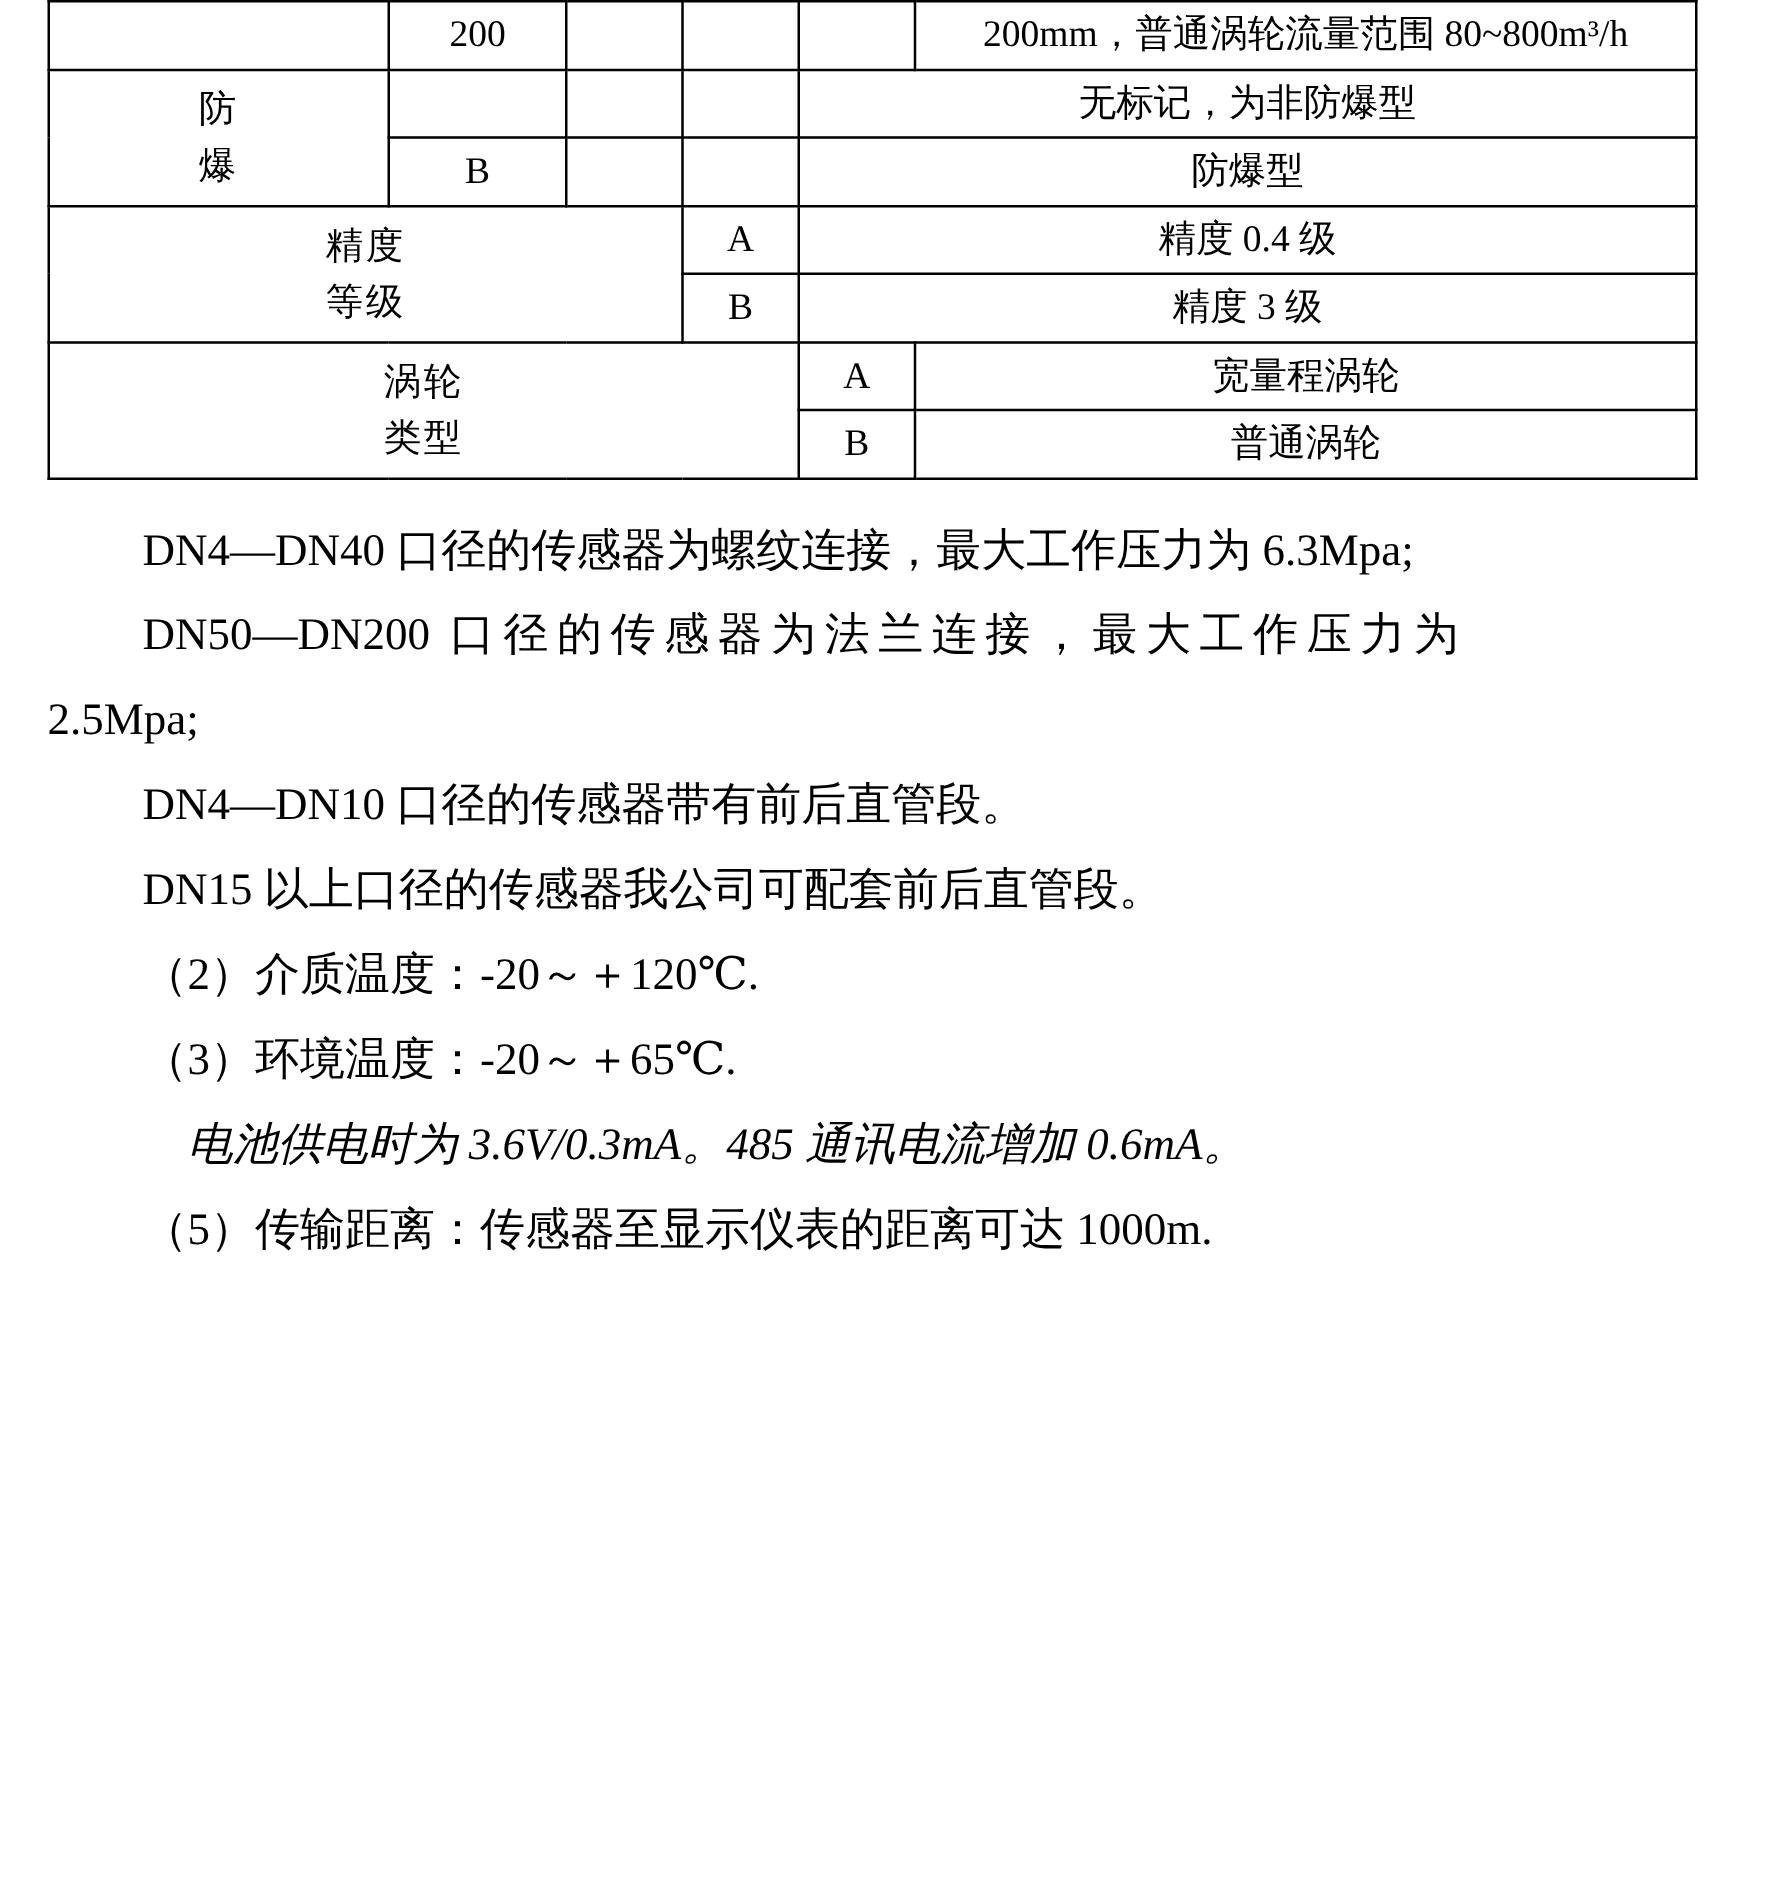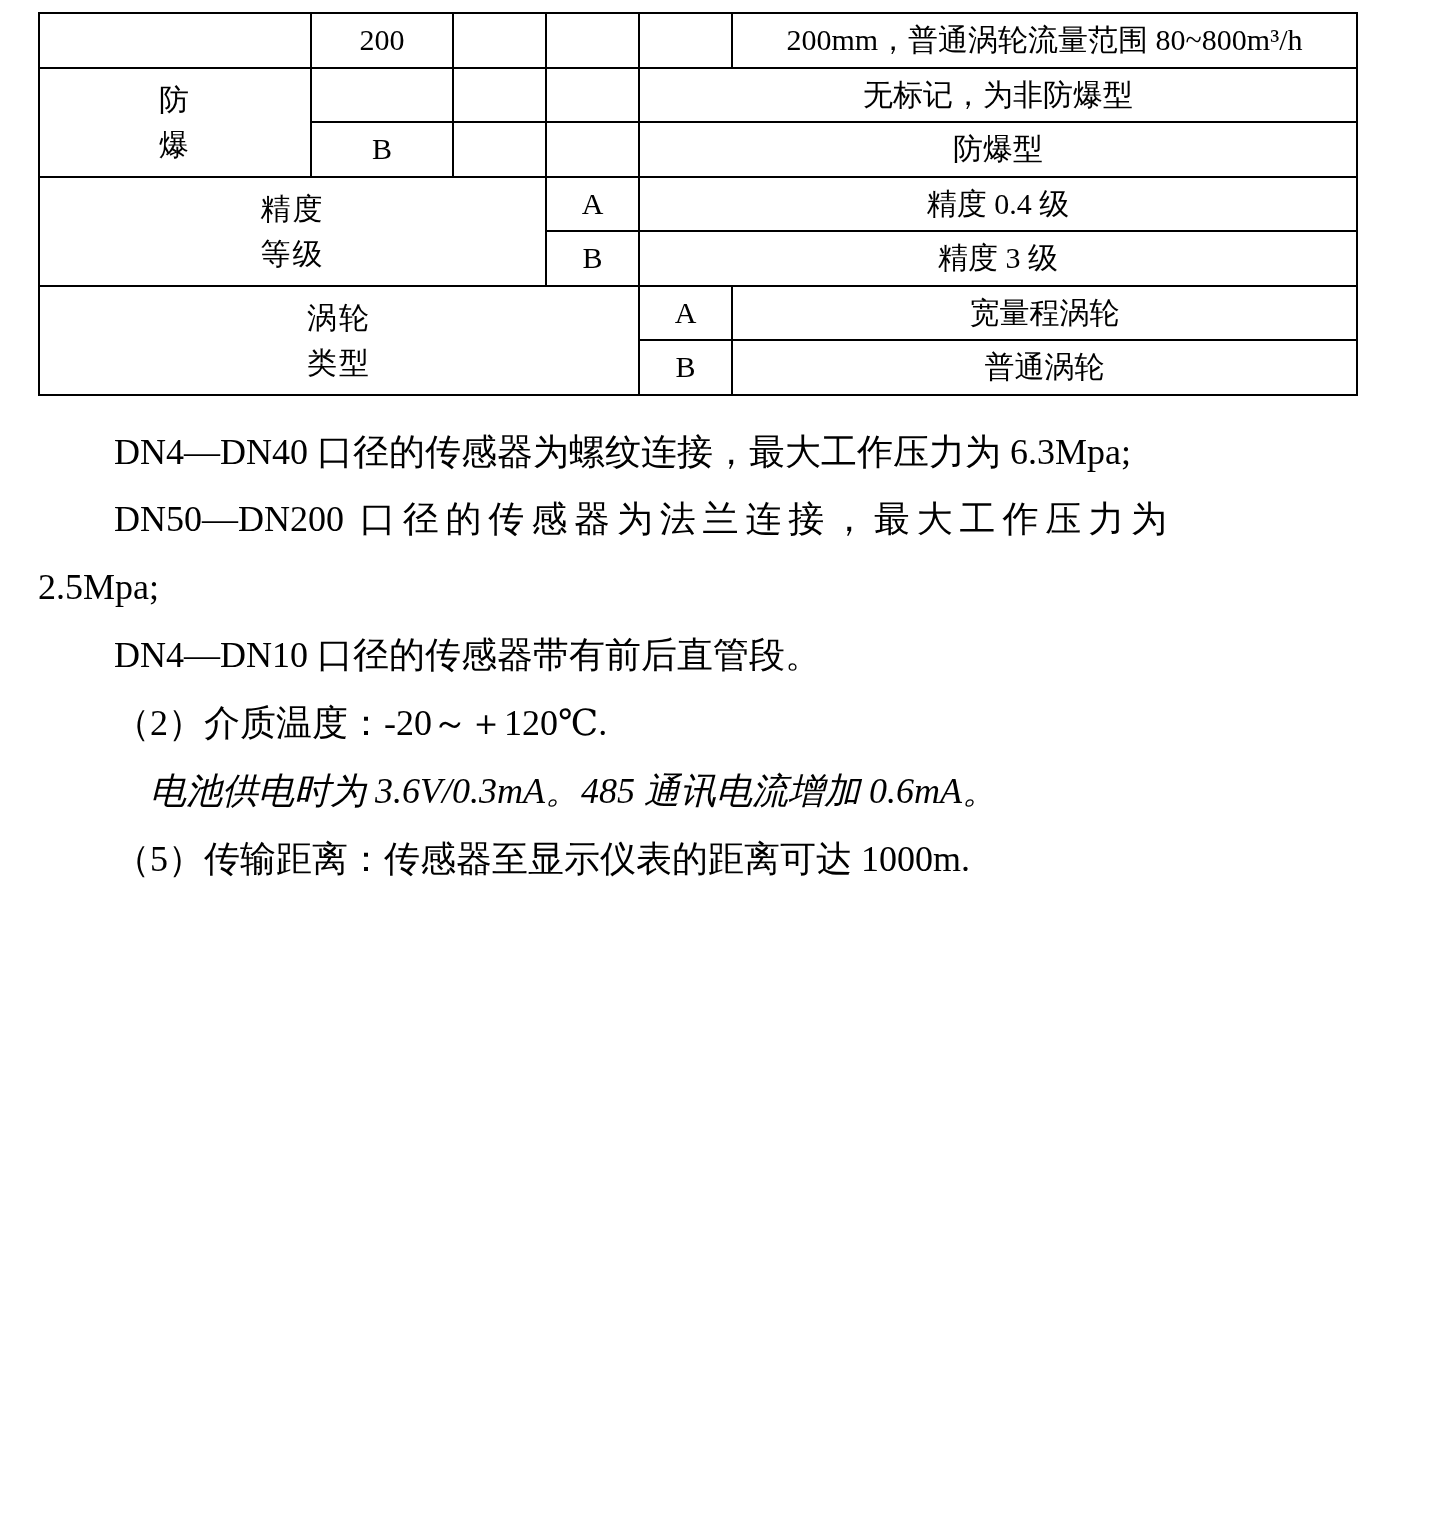"200" .page { padding: 12px 38px -> 0 38px }
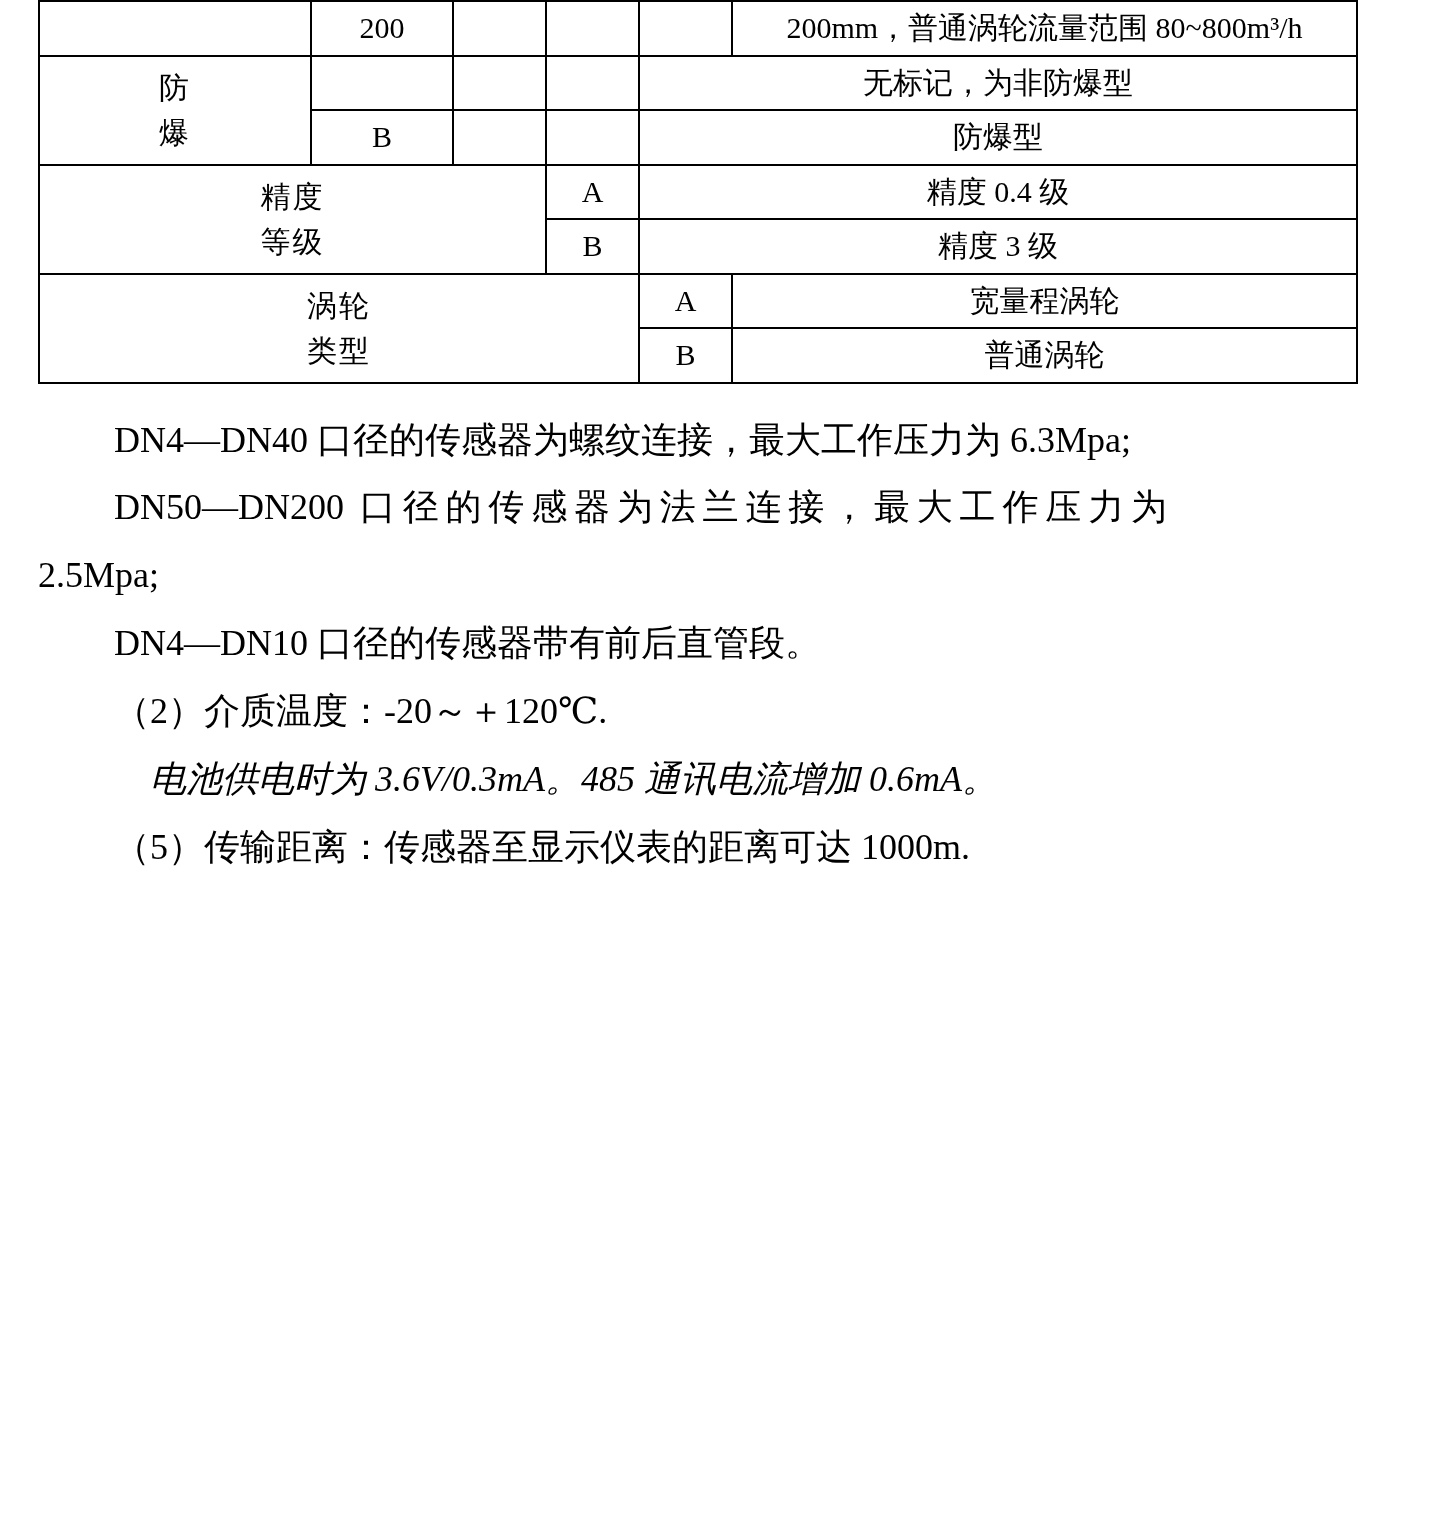"DN15 以上口径的传感器我公司可配套前后直管段。" p.para { html: none -> <p>DN15 以上口径的传感器我公司可配套前后直管段。</p> }
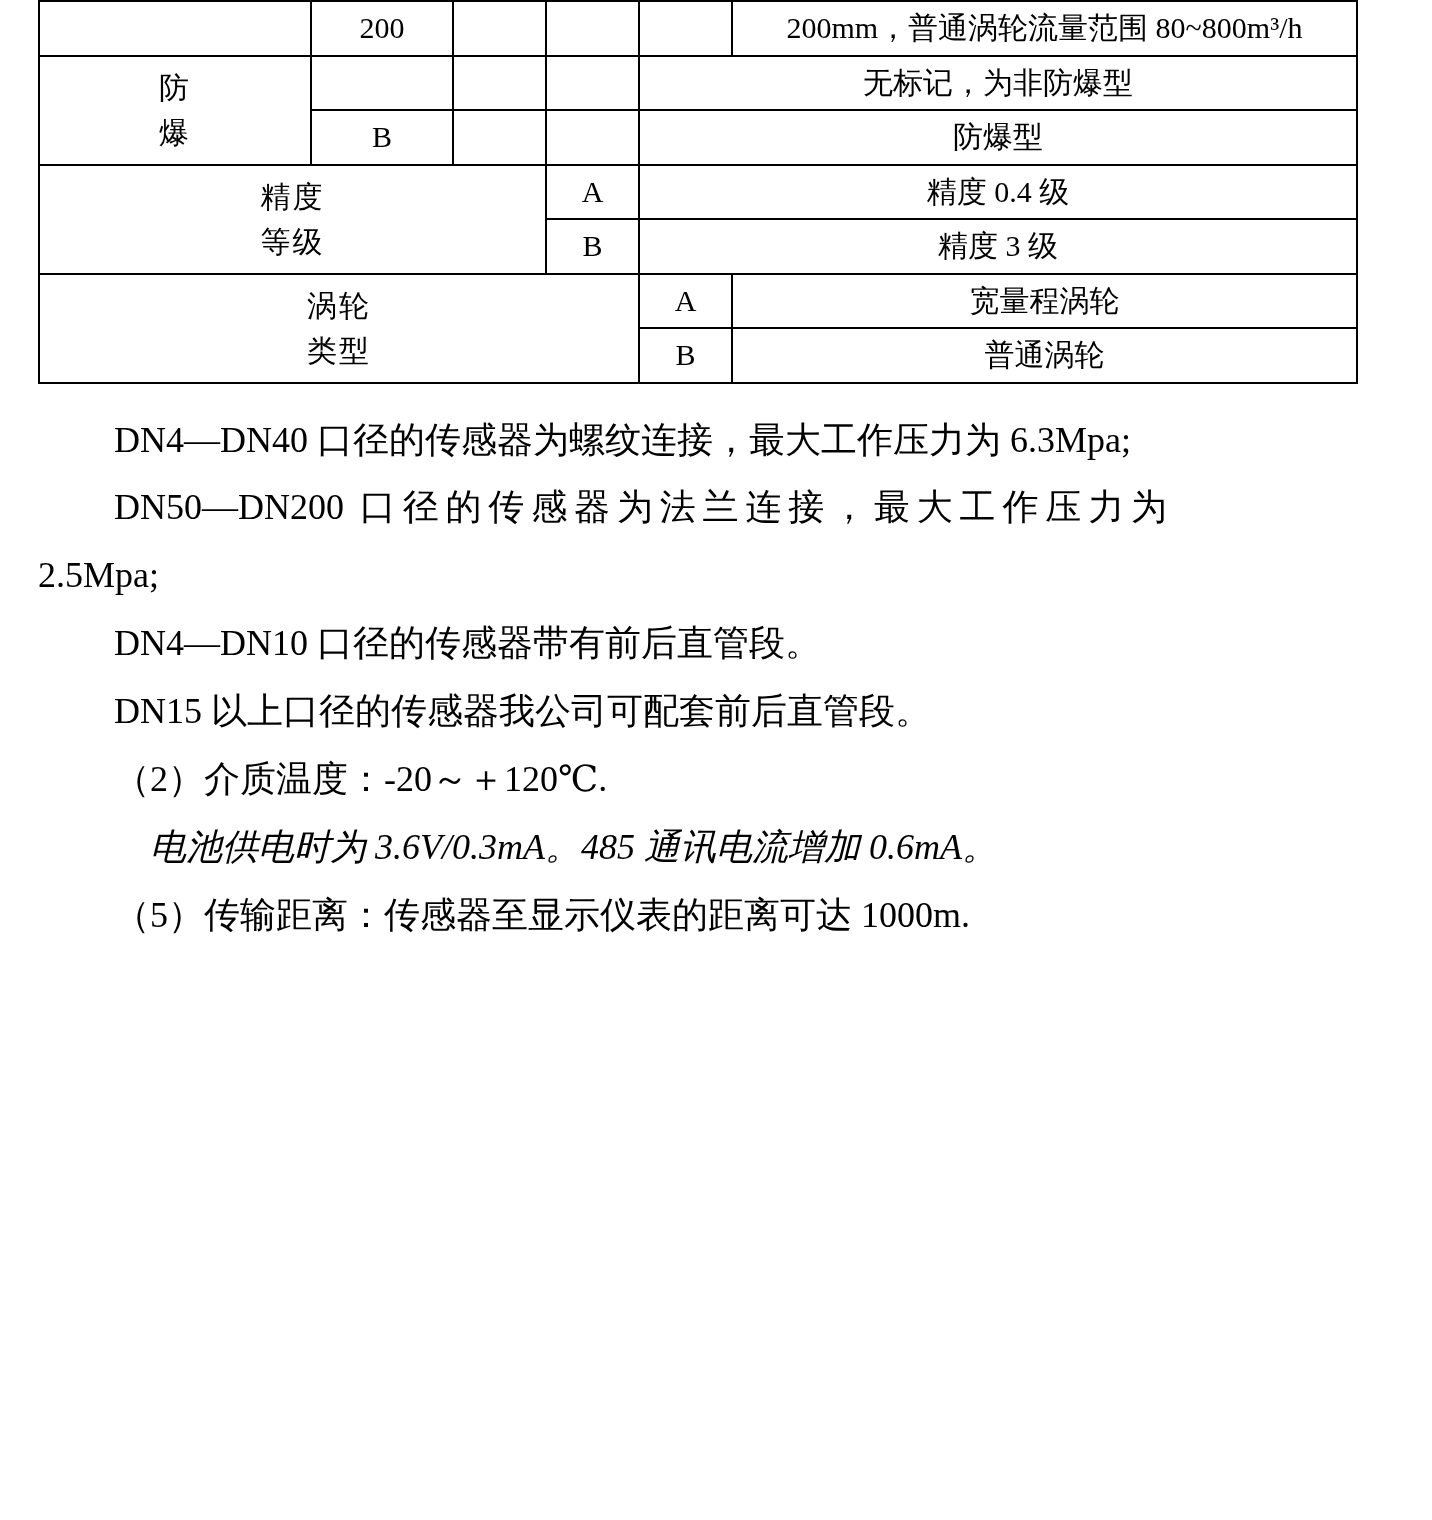"（3）环境温度：-20～＋65℃." p.para { html: none -> <p>（3）环境温度：-20～＋65℃.</p> }
